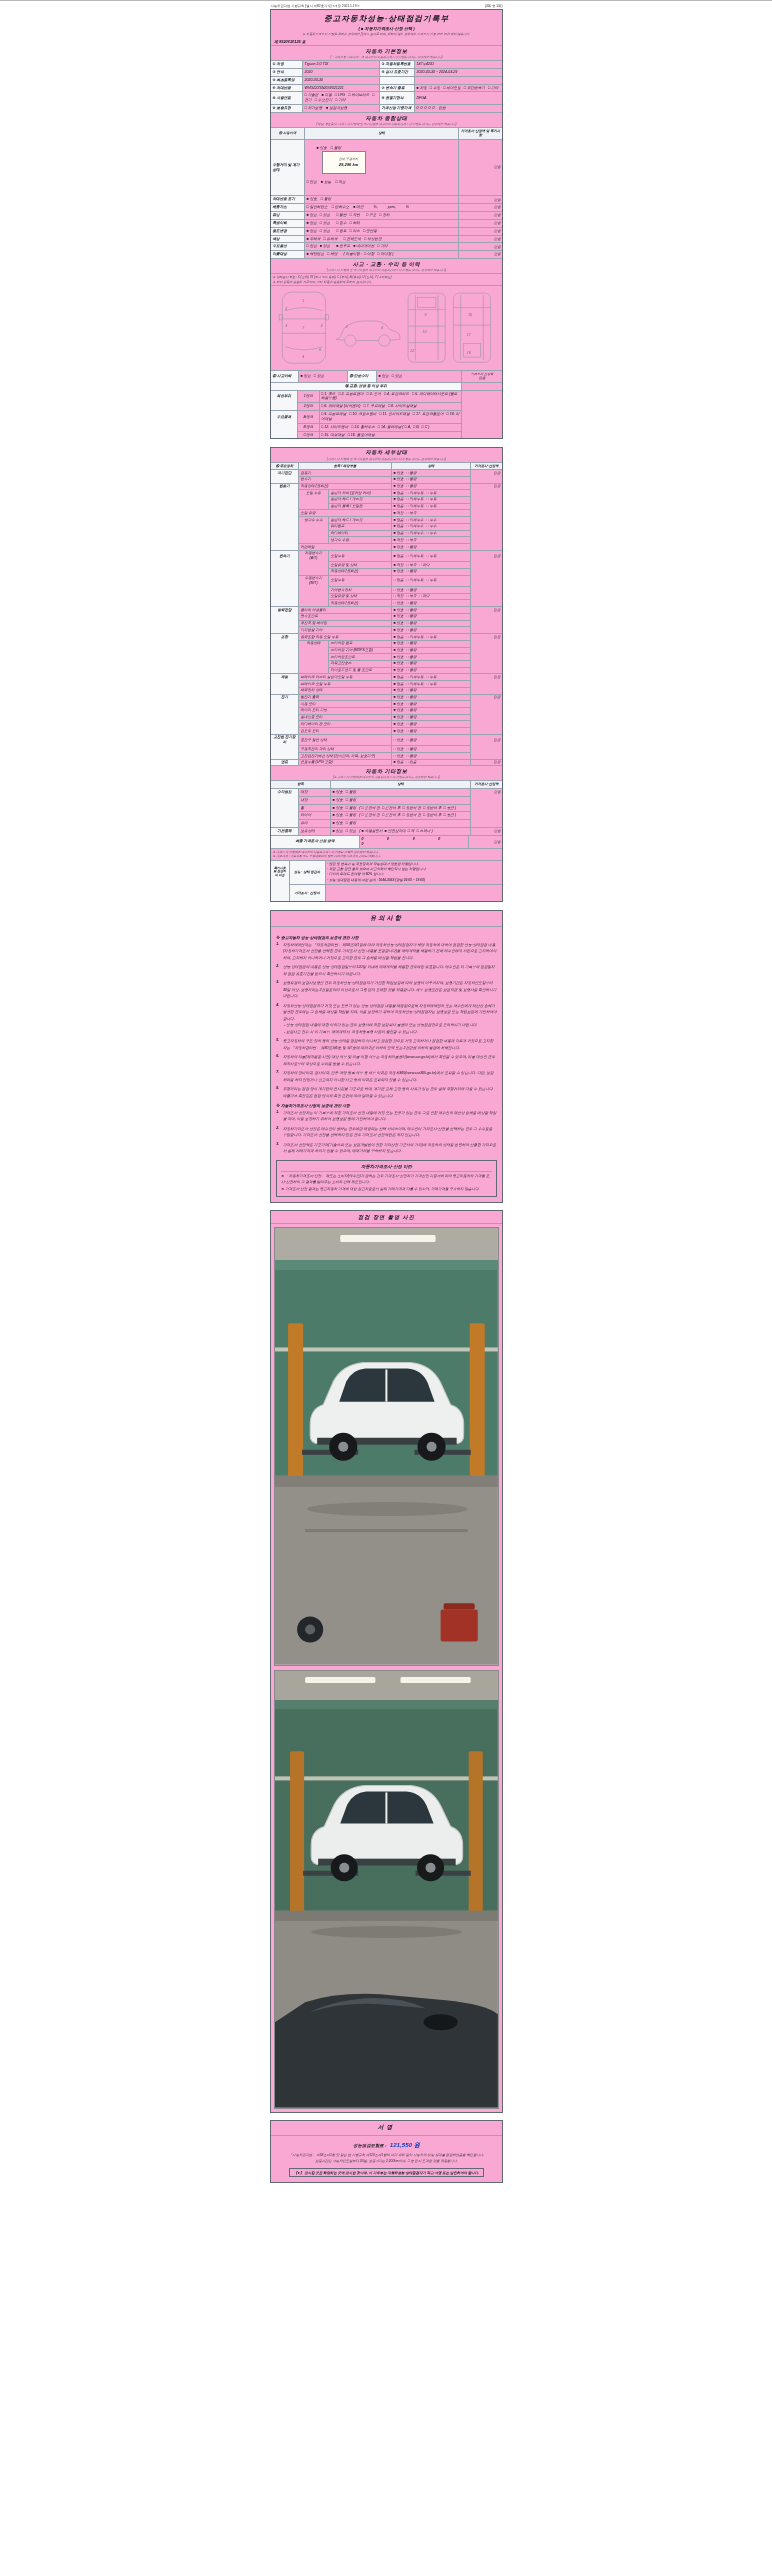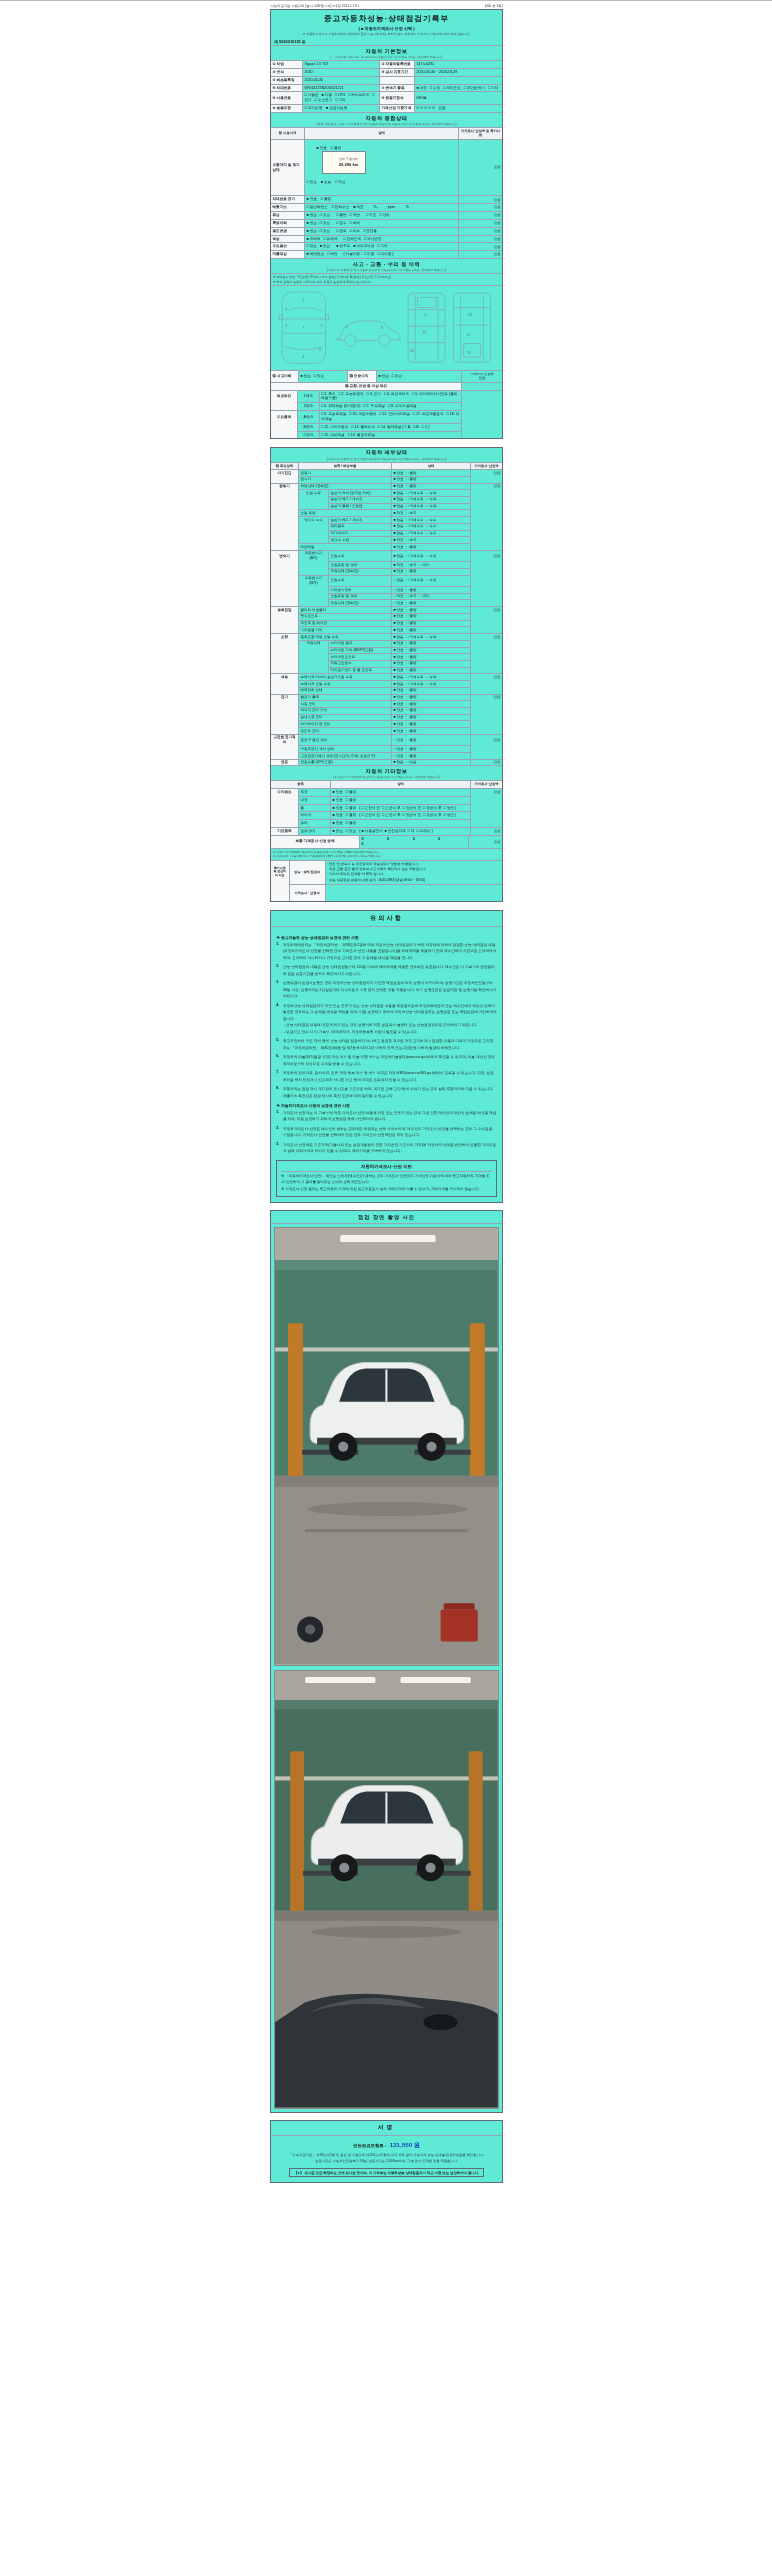"중고자동차성능·상태점검기록부" .box { background: #5eead4 -> #f9a8d4; font-style: none -> italic }
